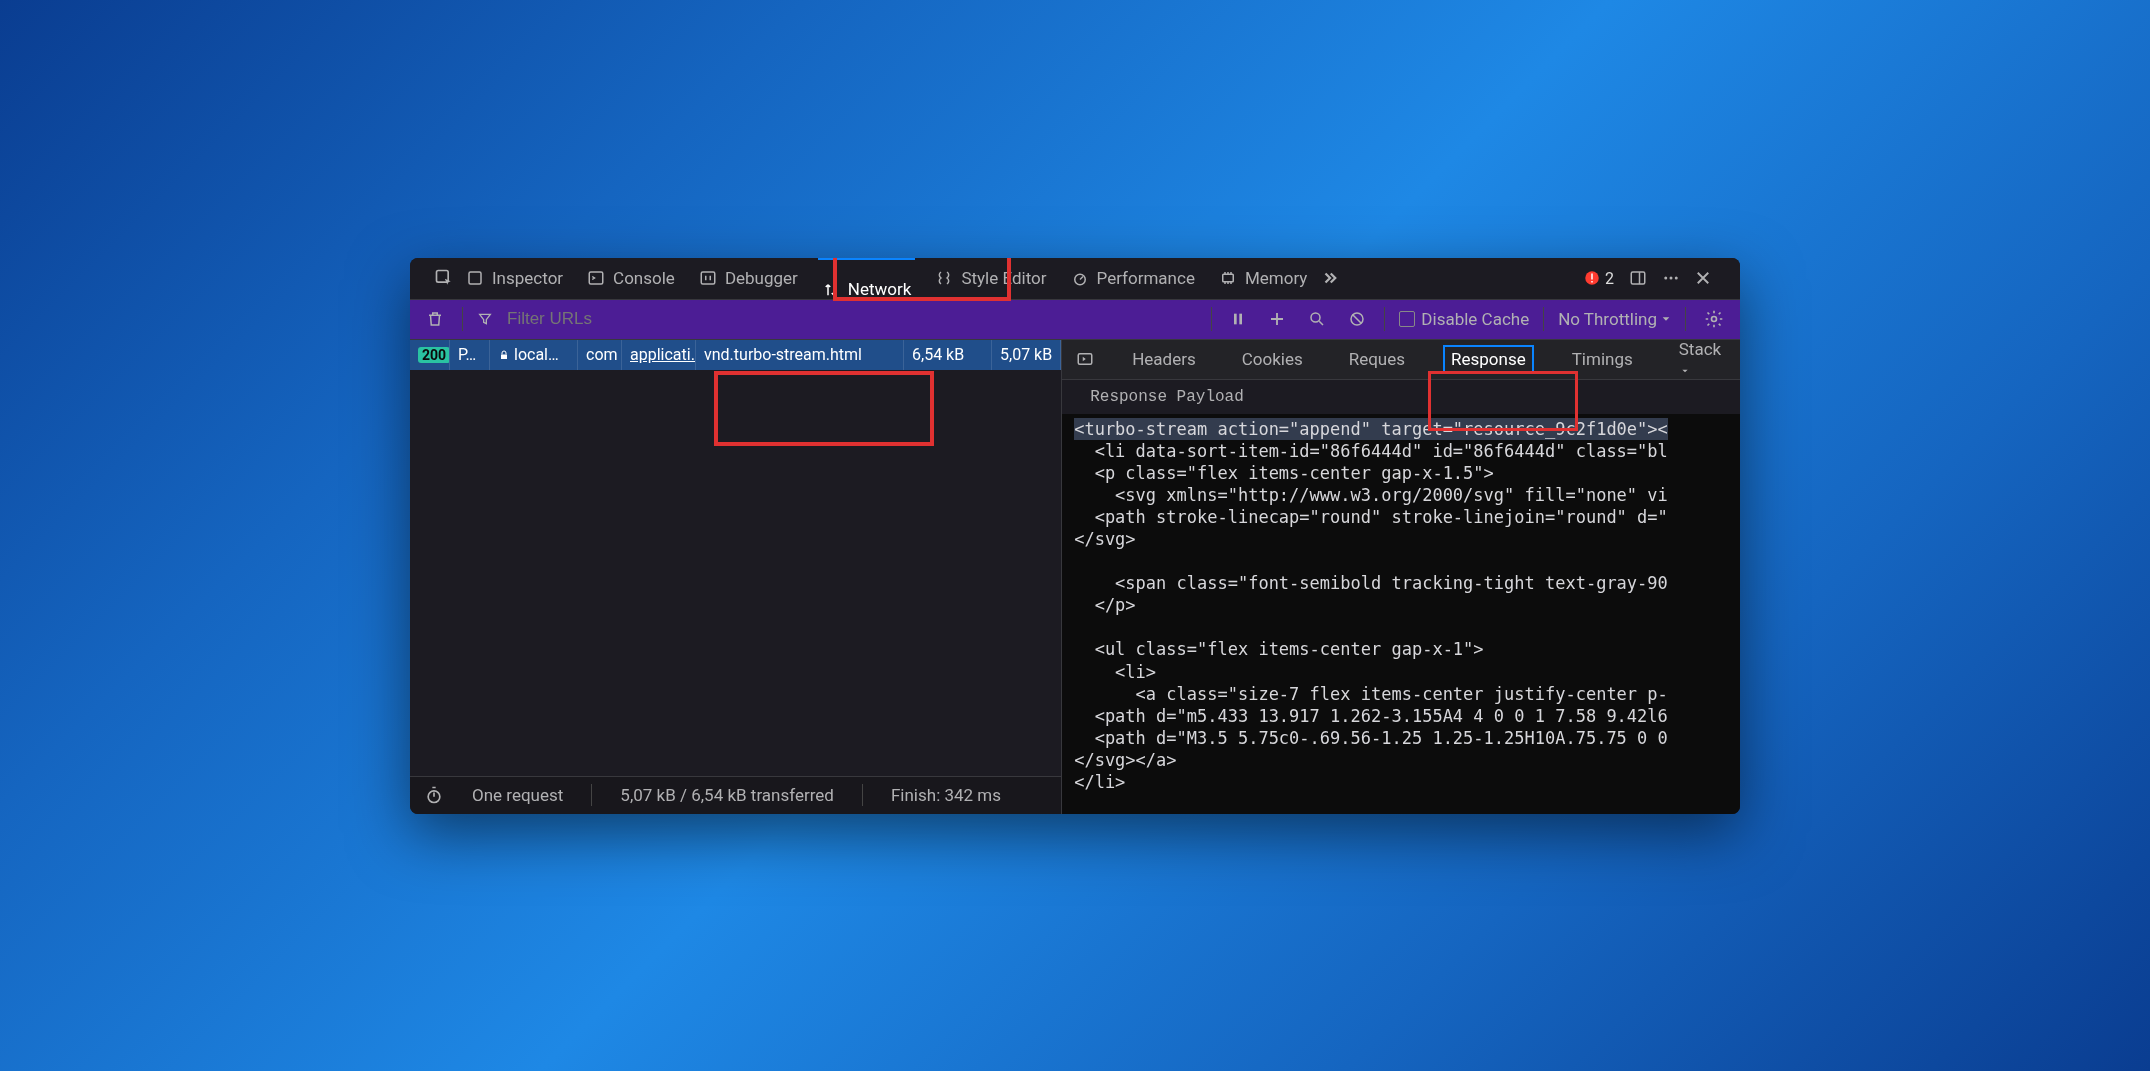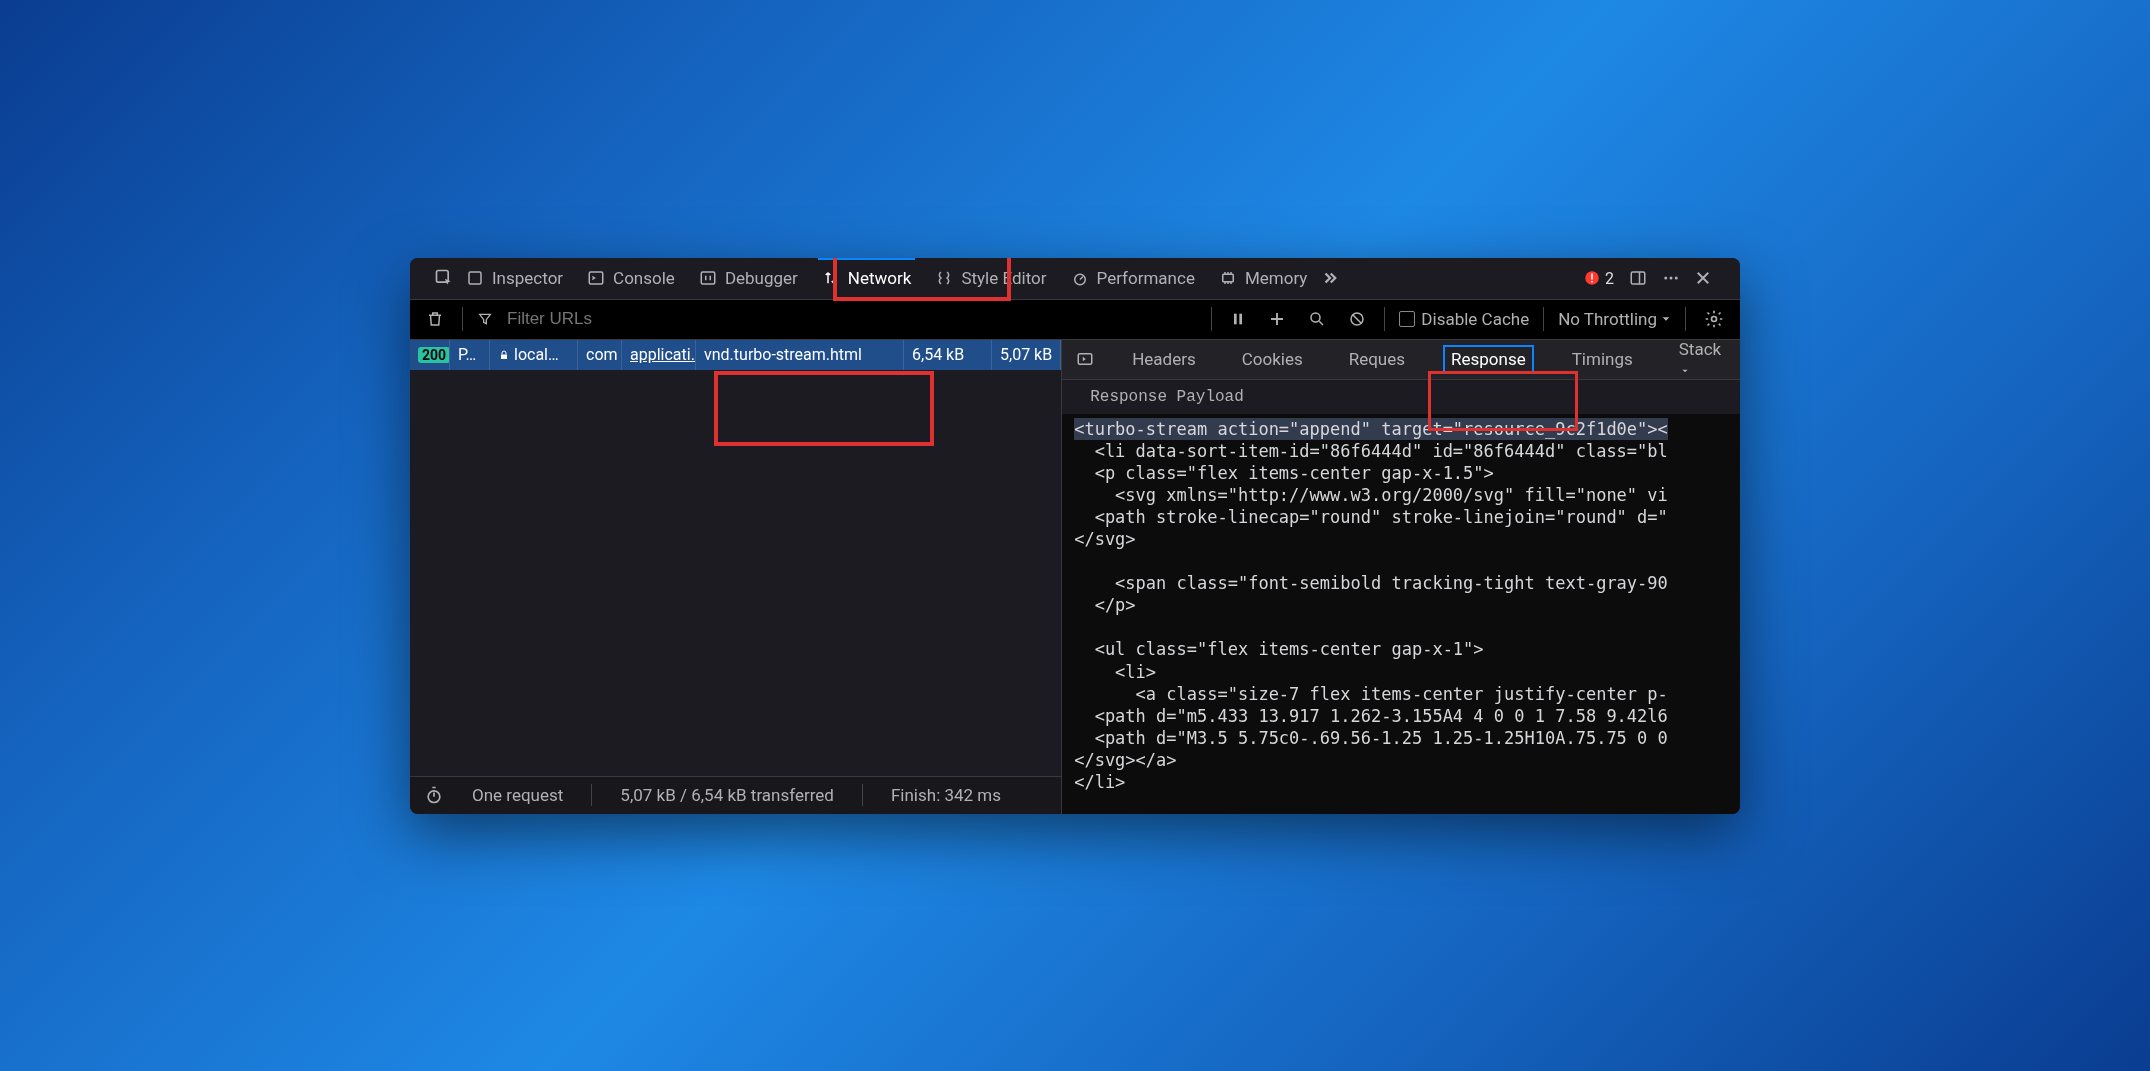"Network" .tab.active { align-items: none -> flex-end }
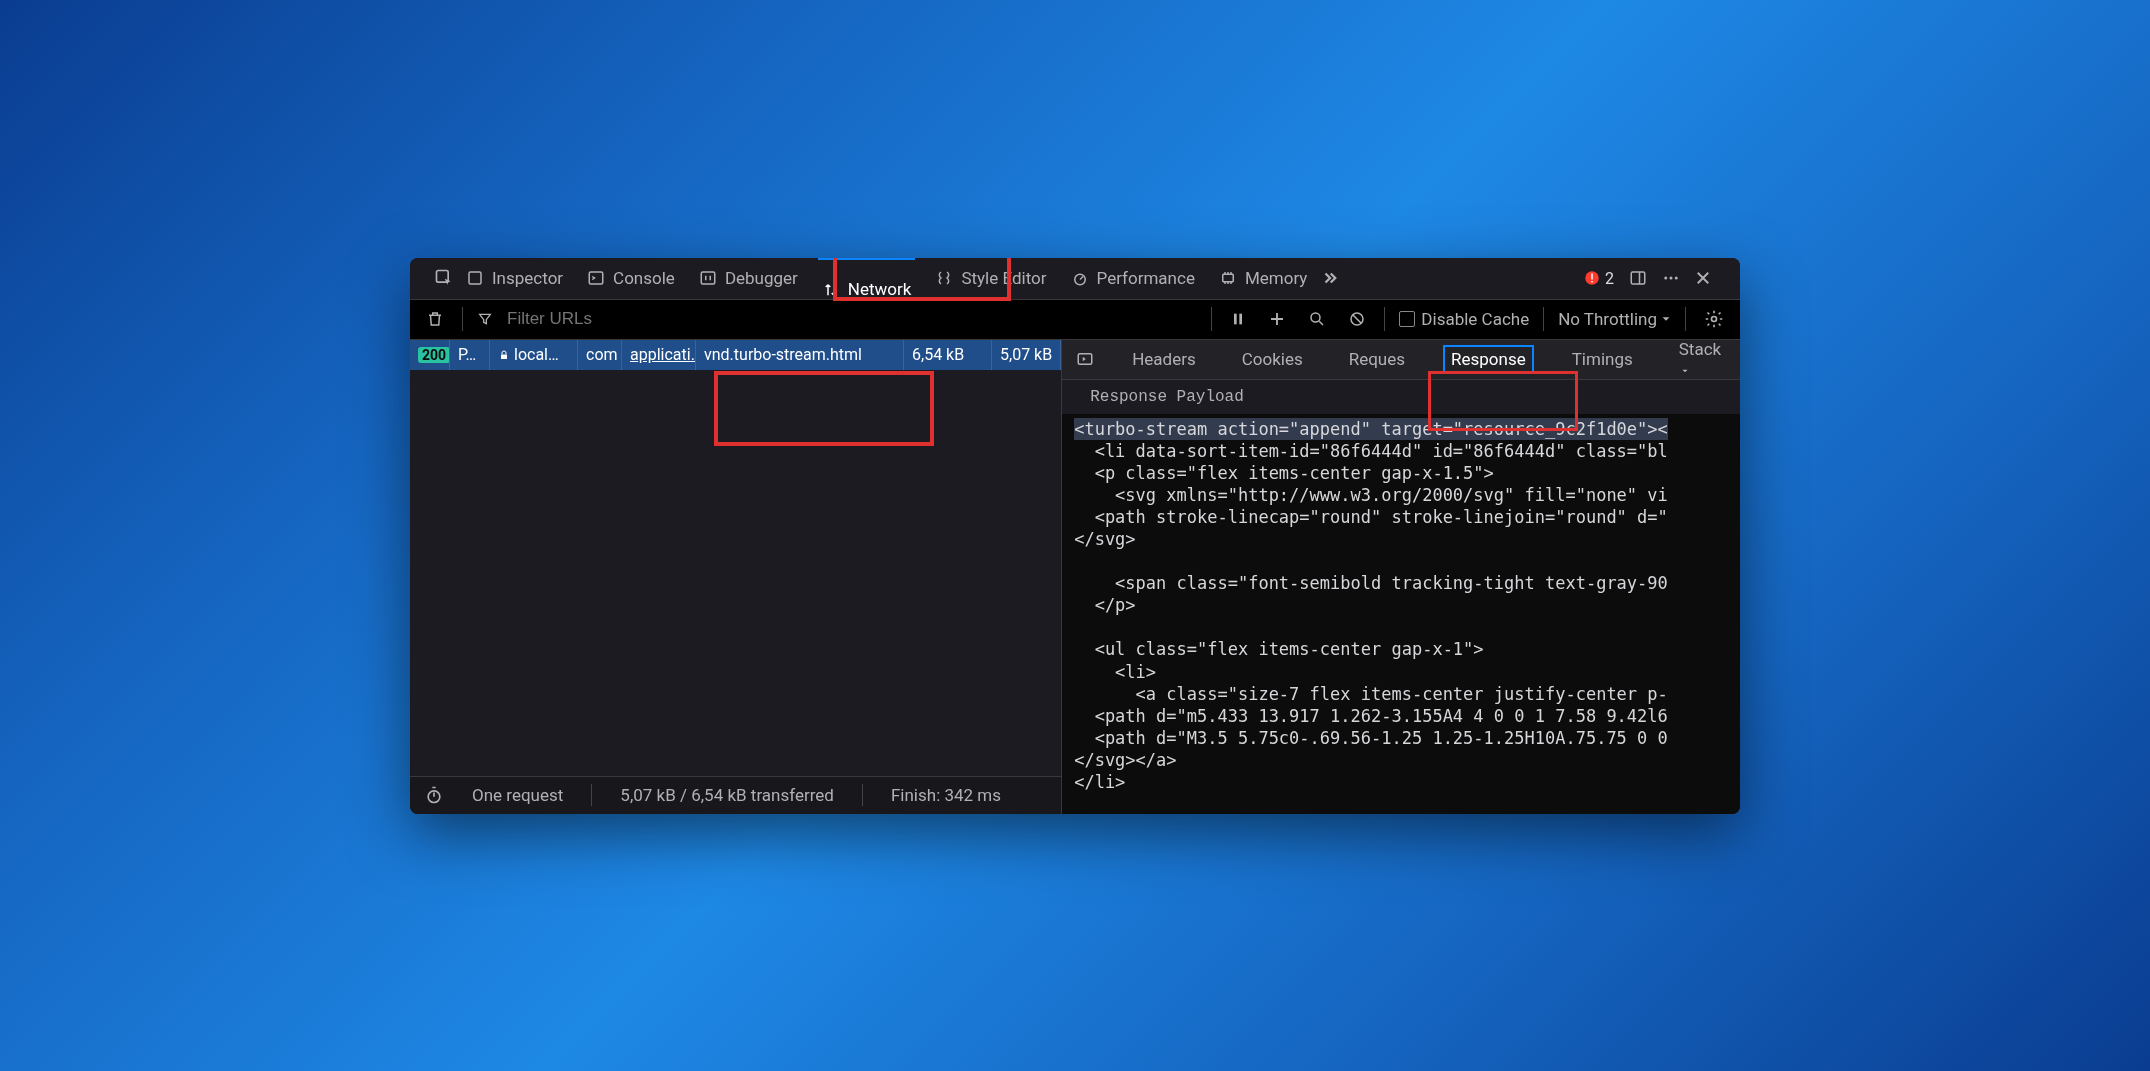"Filter URLs" .filterbar { background: #000000 -> #4c1d95 }
